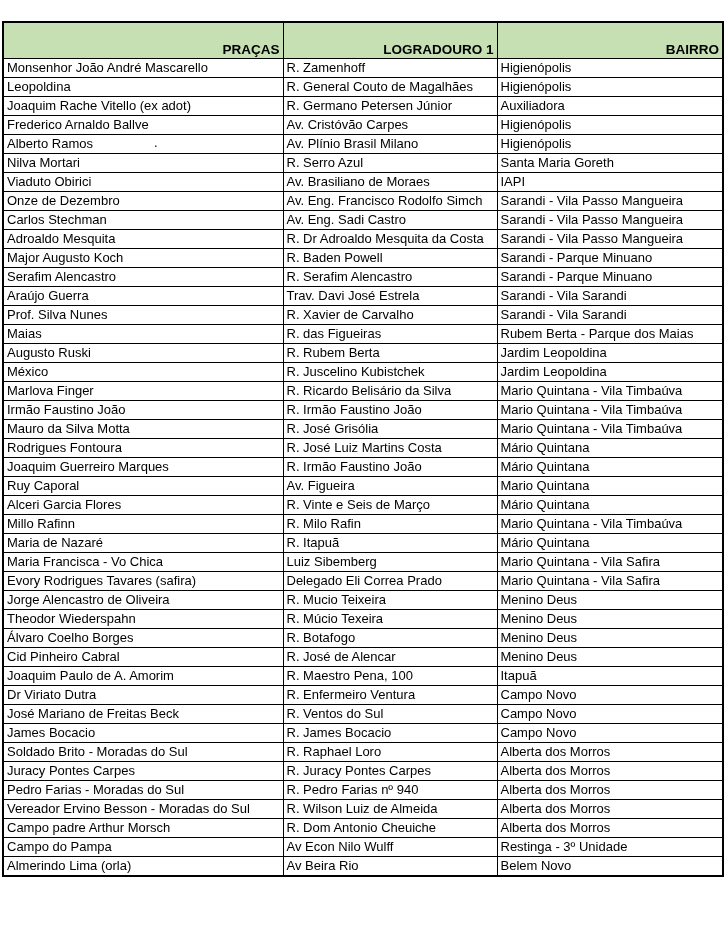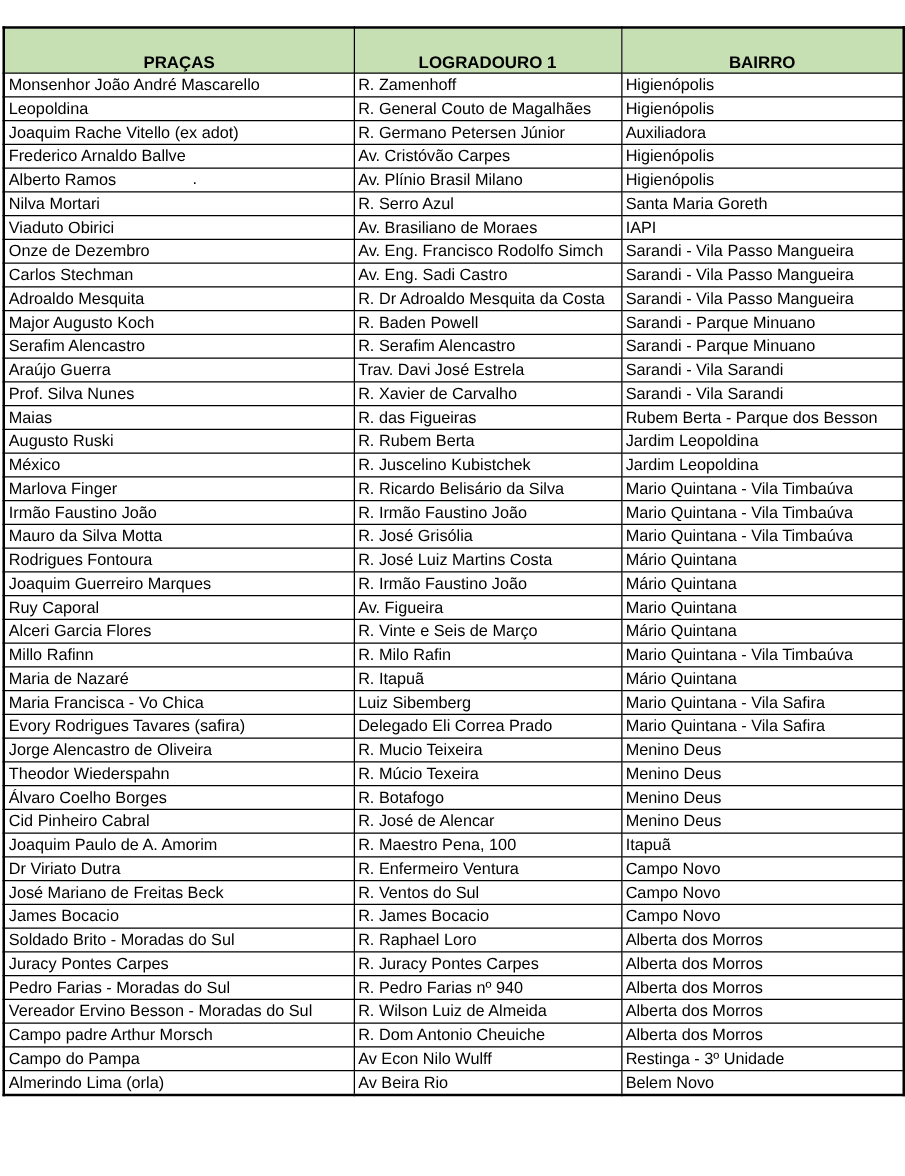"PRAÇAS" table.schedule th { text-align: center -> right }
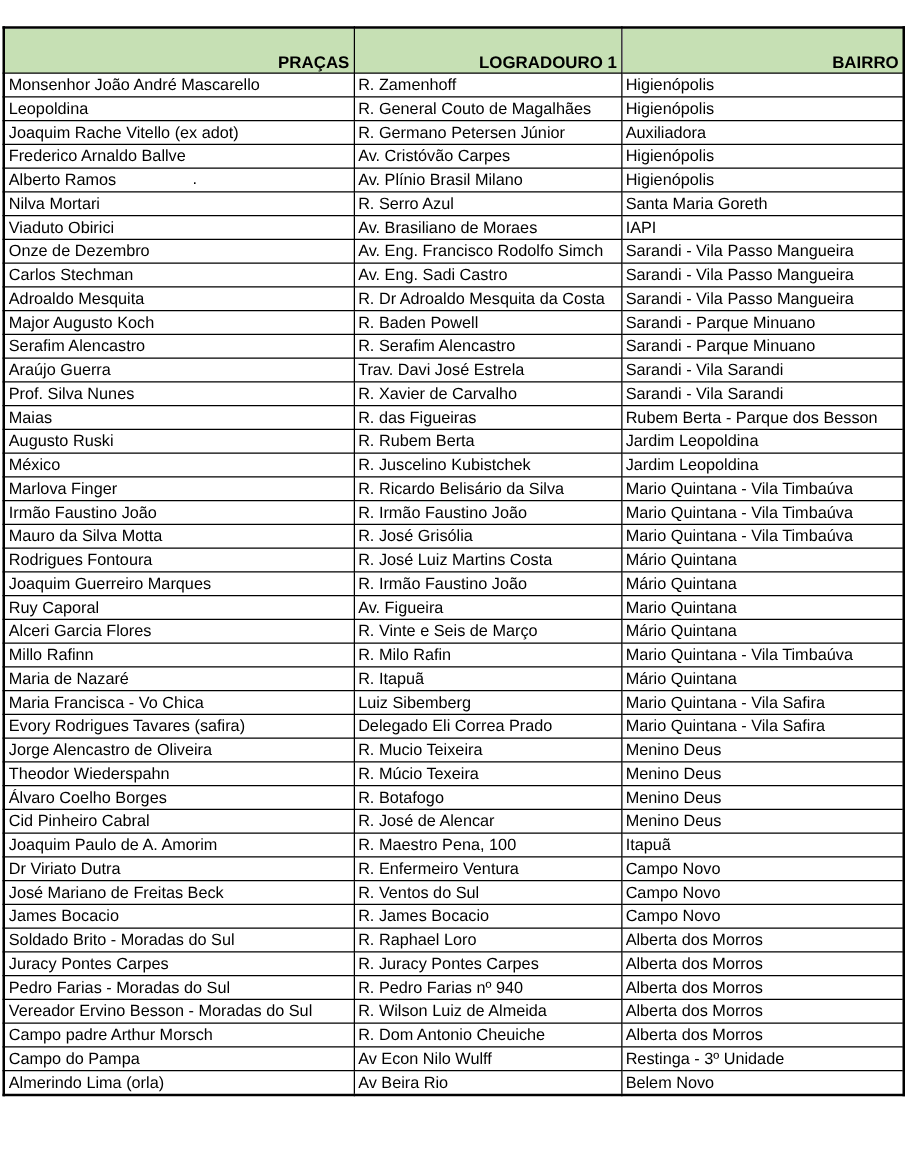"Rubem Berta - Parque dos" td { text: Besson -> Maias }
